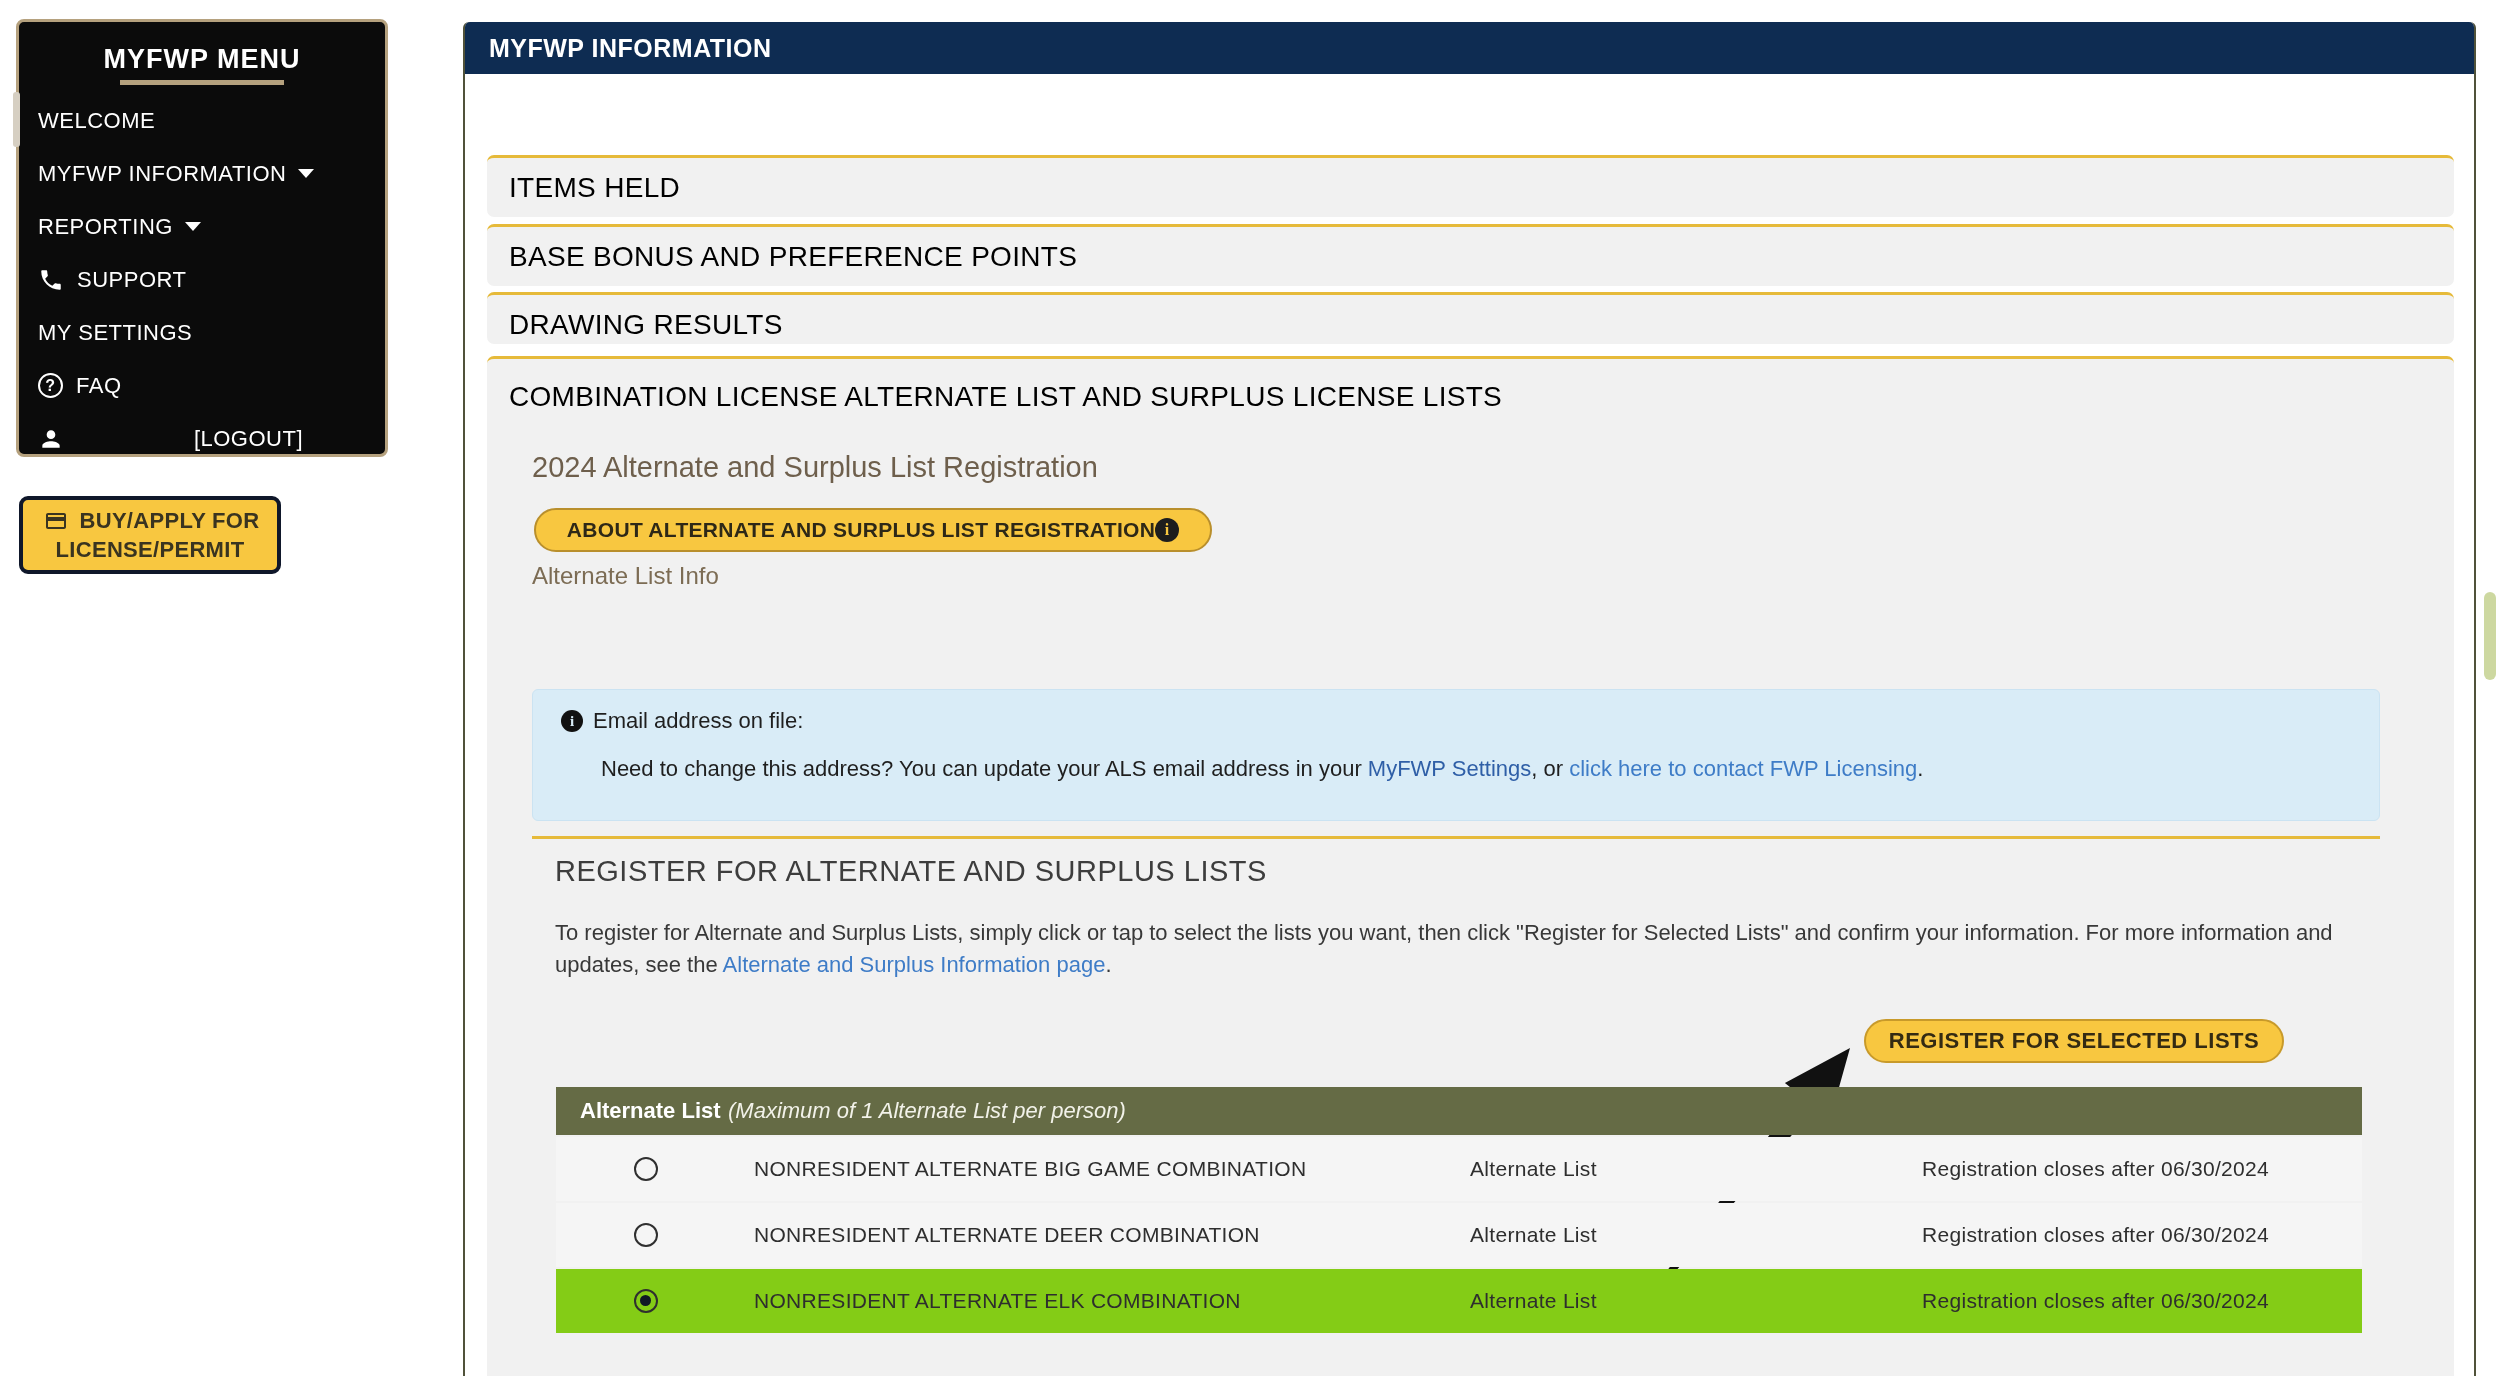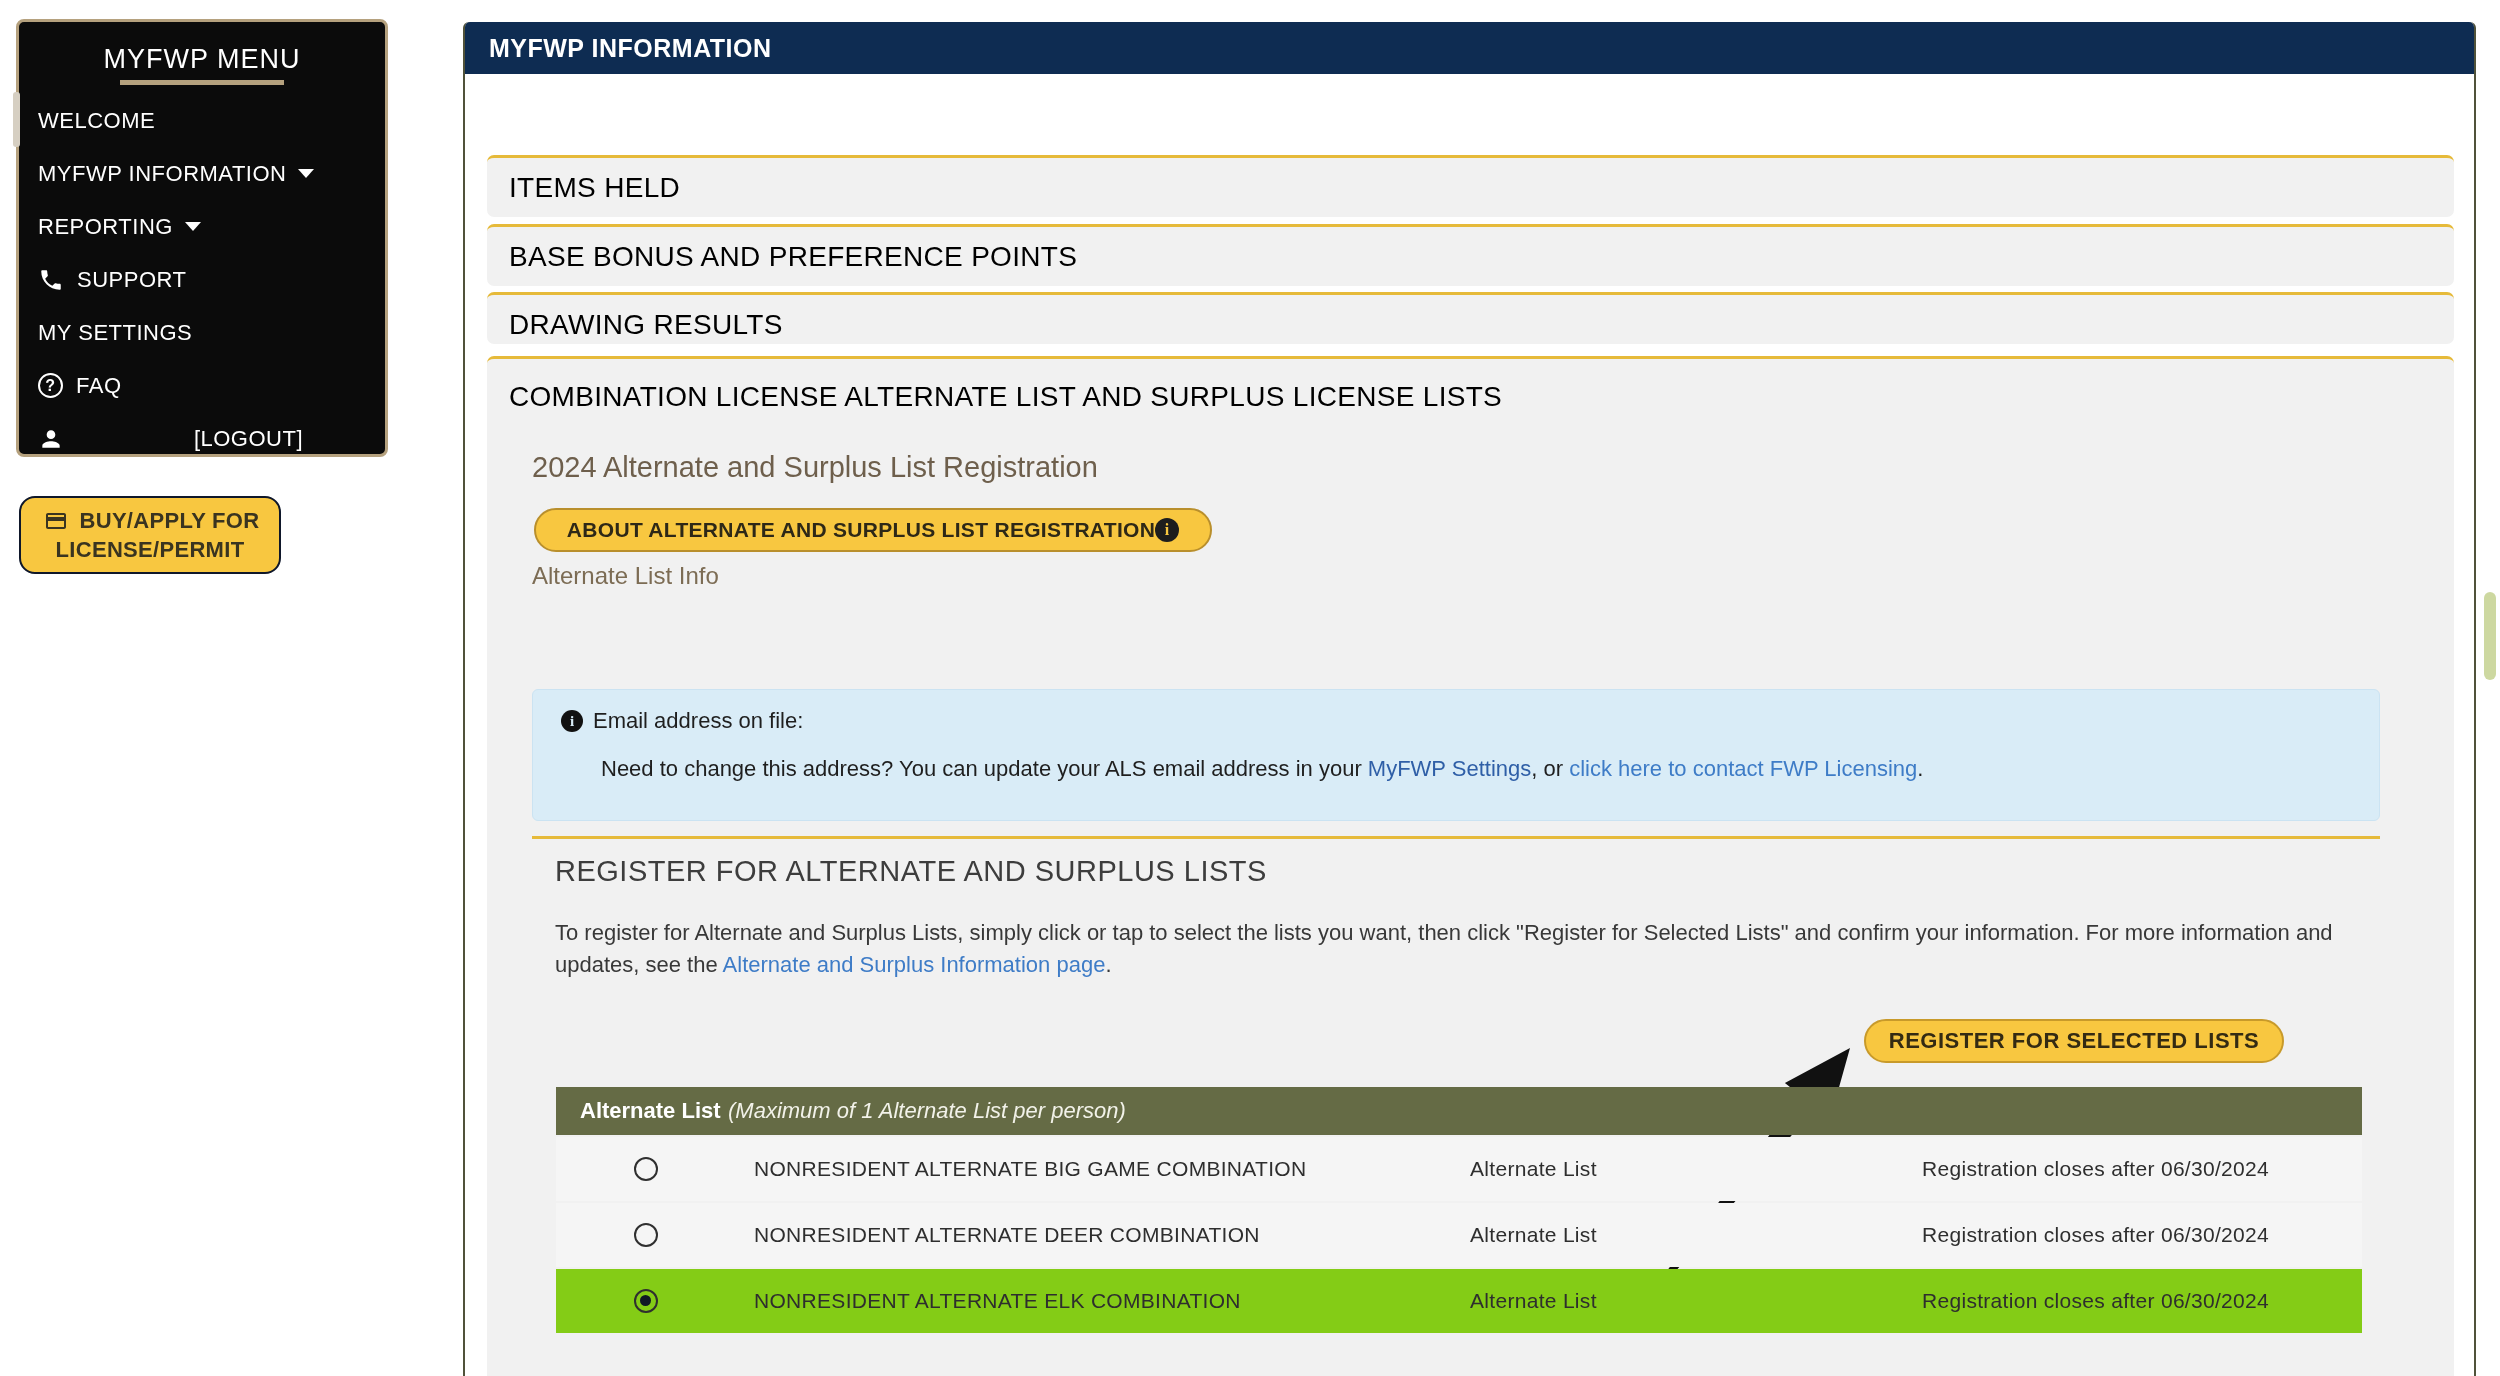"MYFWP MENU" .menu-title { font-weight: normal -> bold }
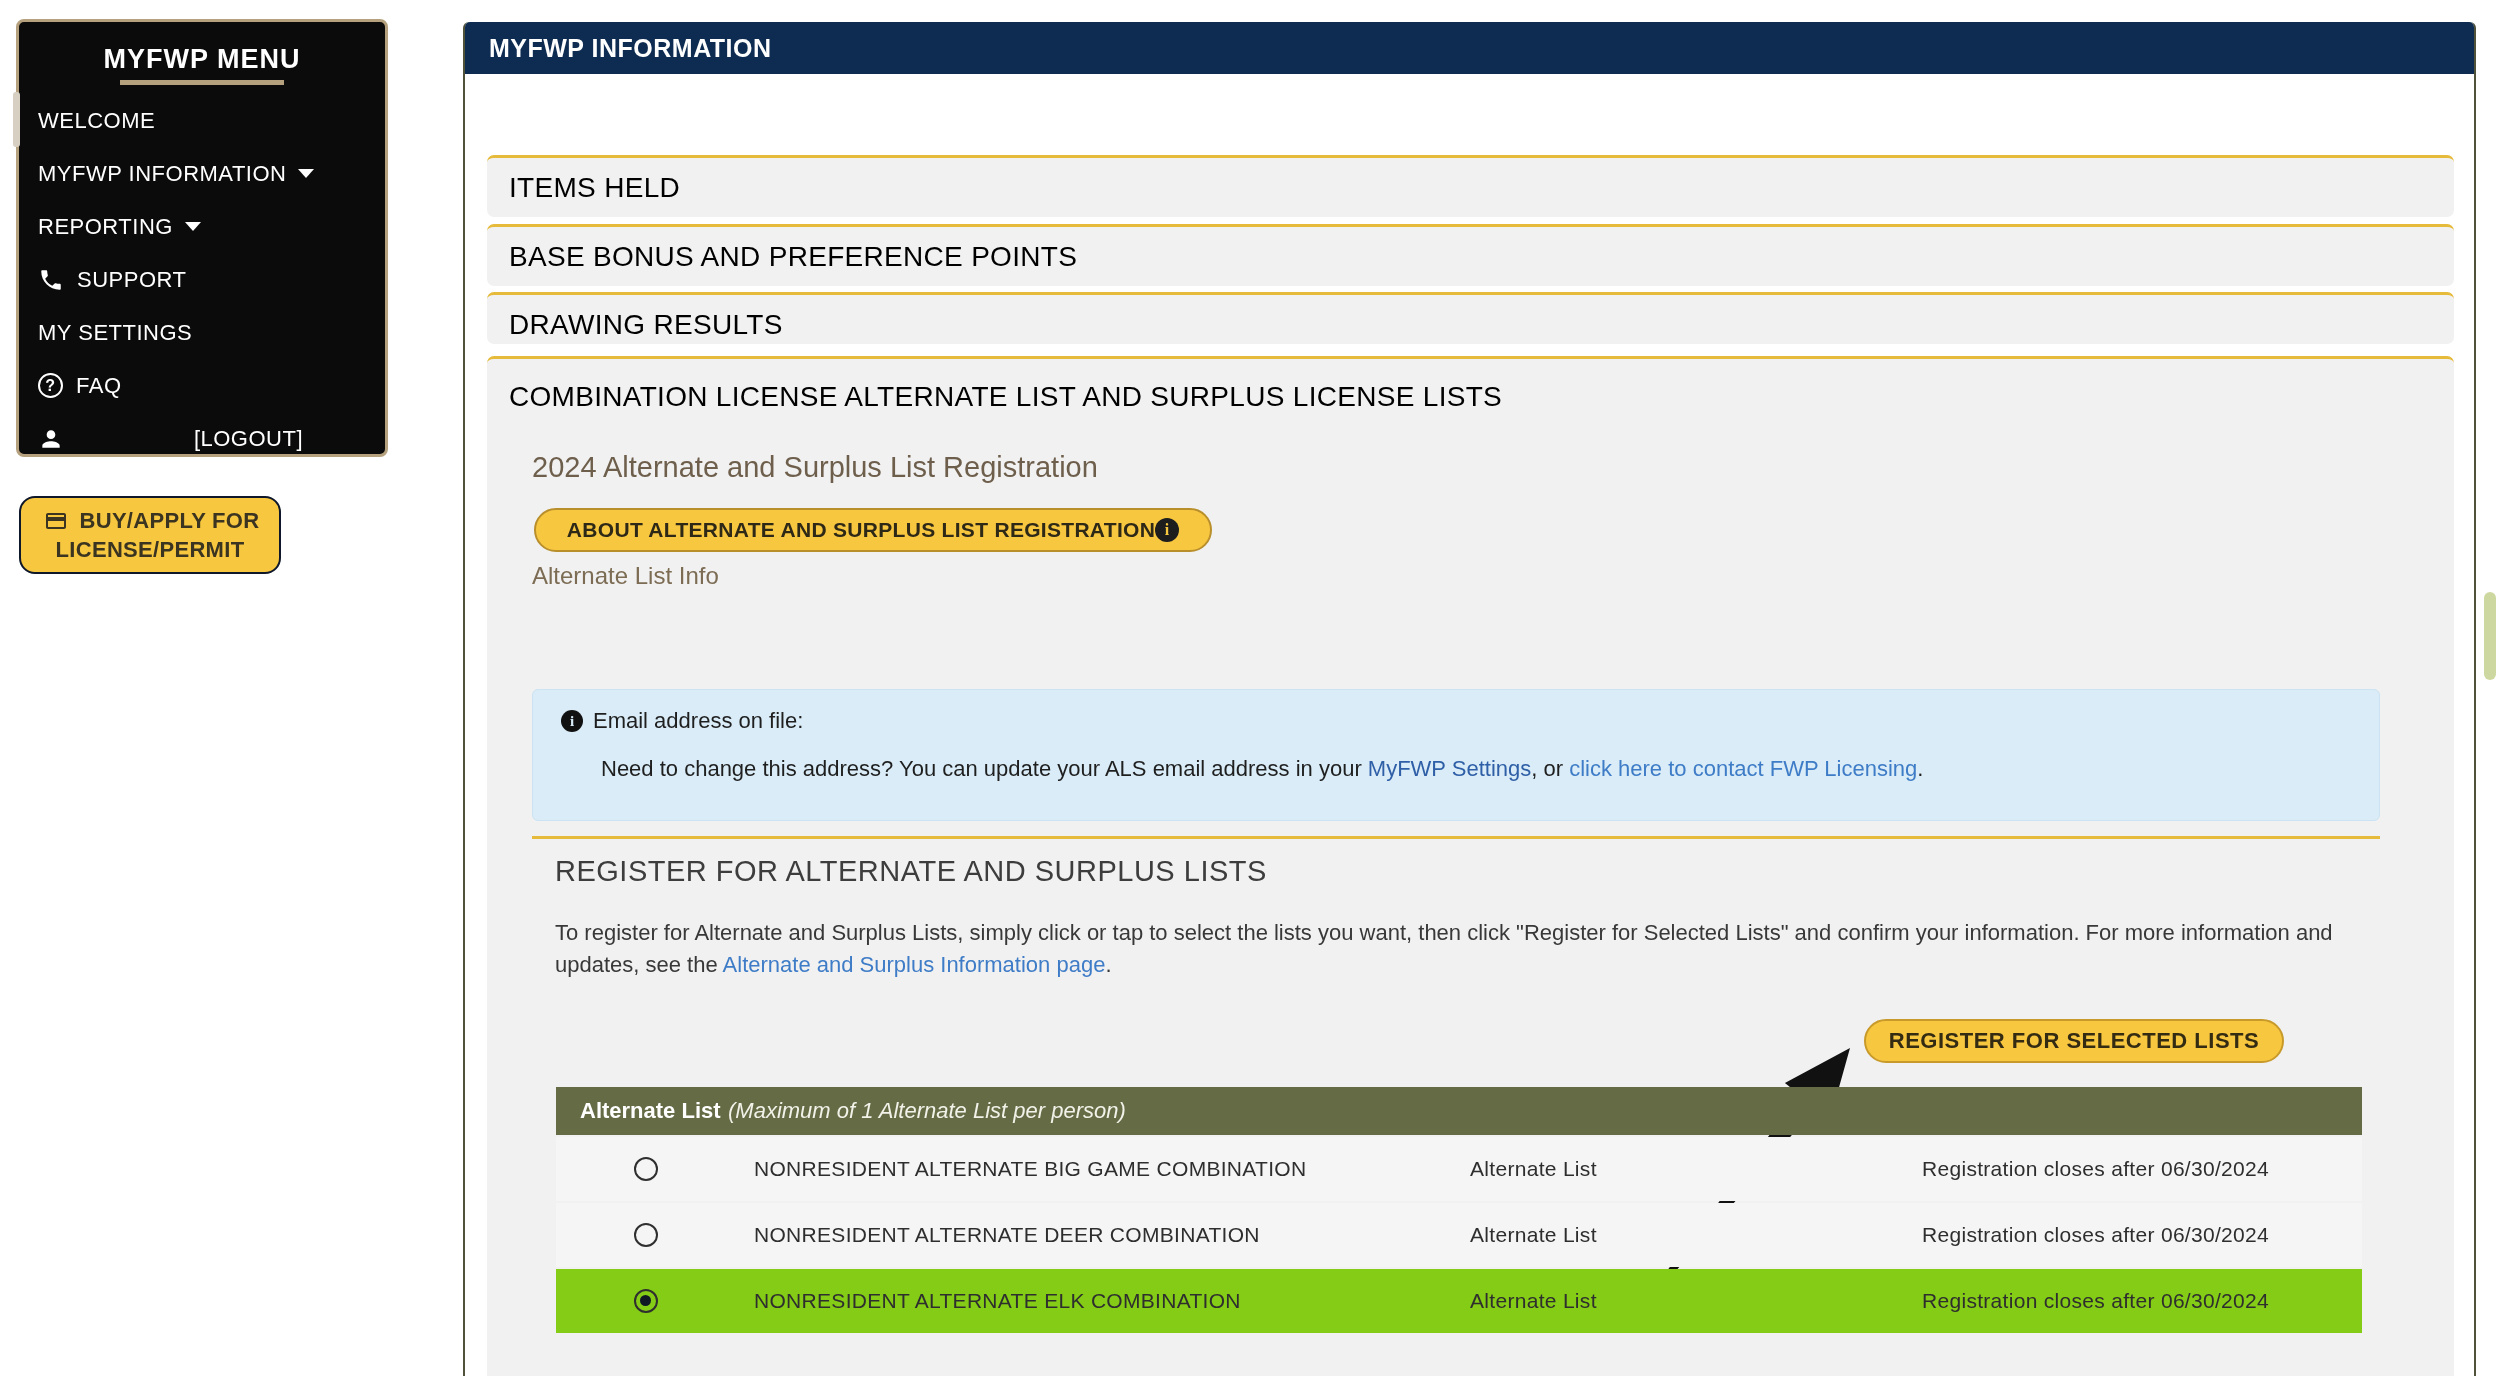"BUY/APPLY FOR" .buy-btn { border: 2px solid #0f172a -> 4px solid #0f172a; border-radius: 16px -> 9px }
